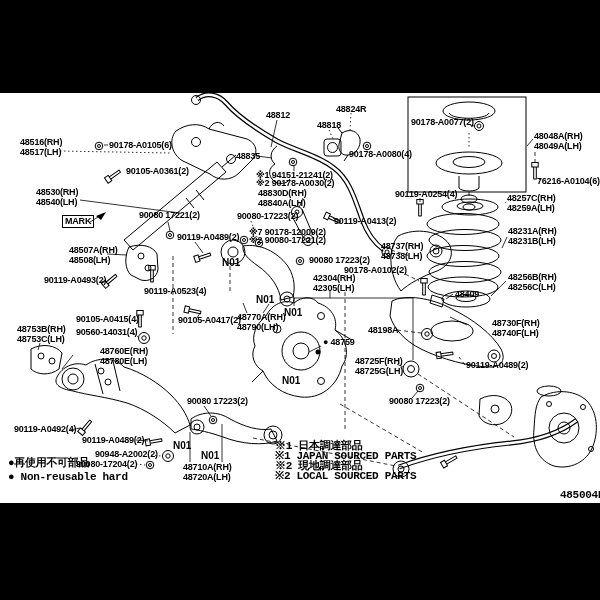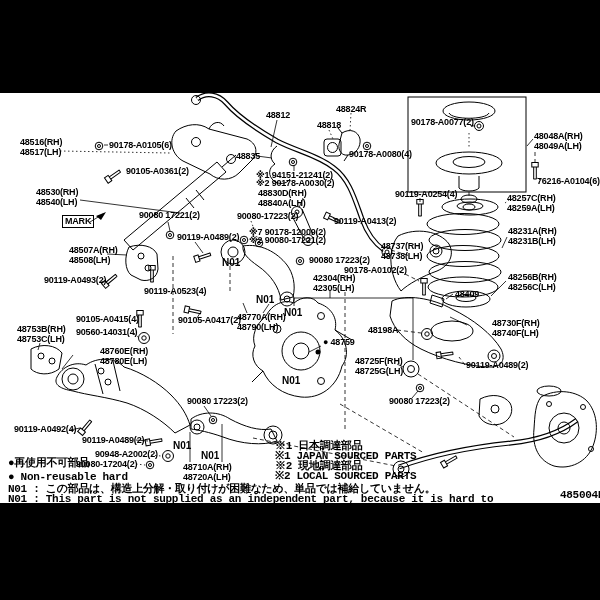"N01 :" div.lbl { html: <div>N01 : この部品は、構造上分解・取り付けが困難なため、単品では補給していません。</div> -> none }
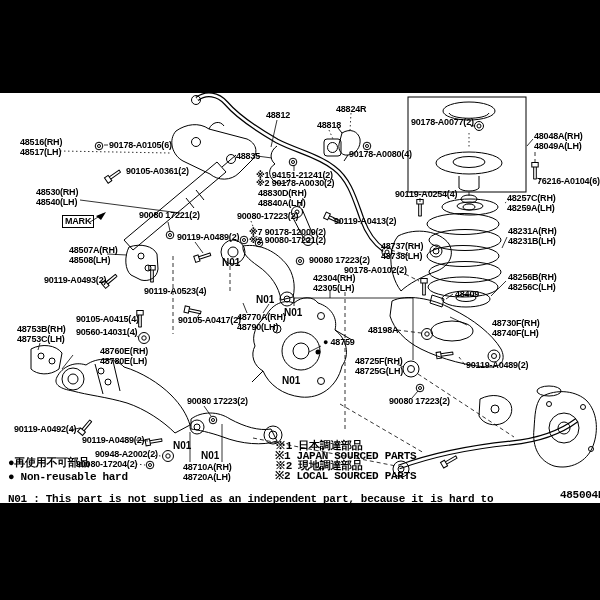"N01 : This part is" div.lbl { html: <div>N01 : This part is not supplied as an independent part, because it is hard to assemble/disassemble due to the structure</div> -> none }
